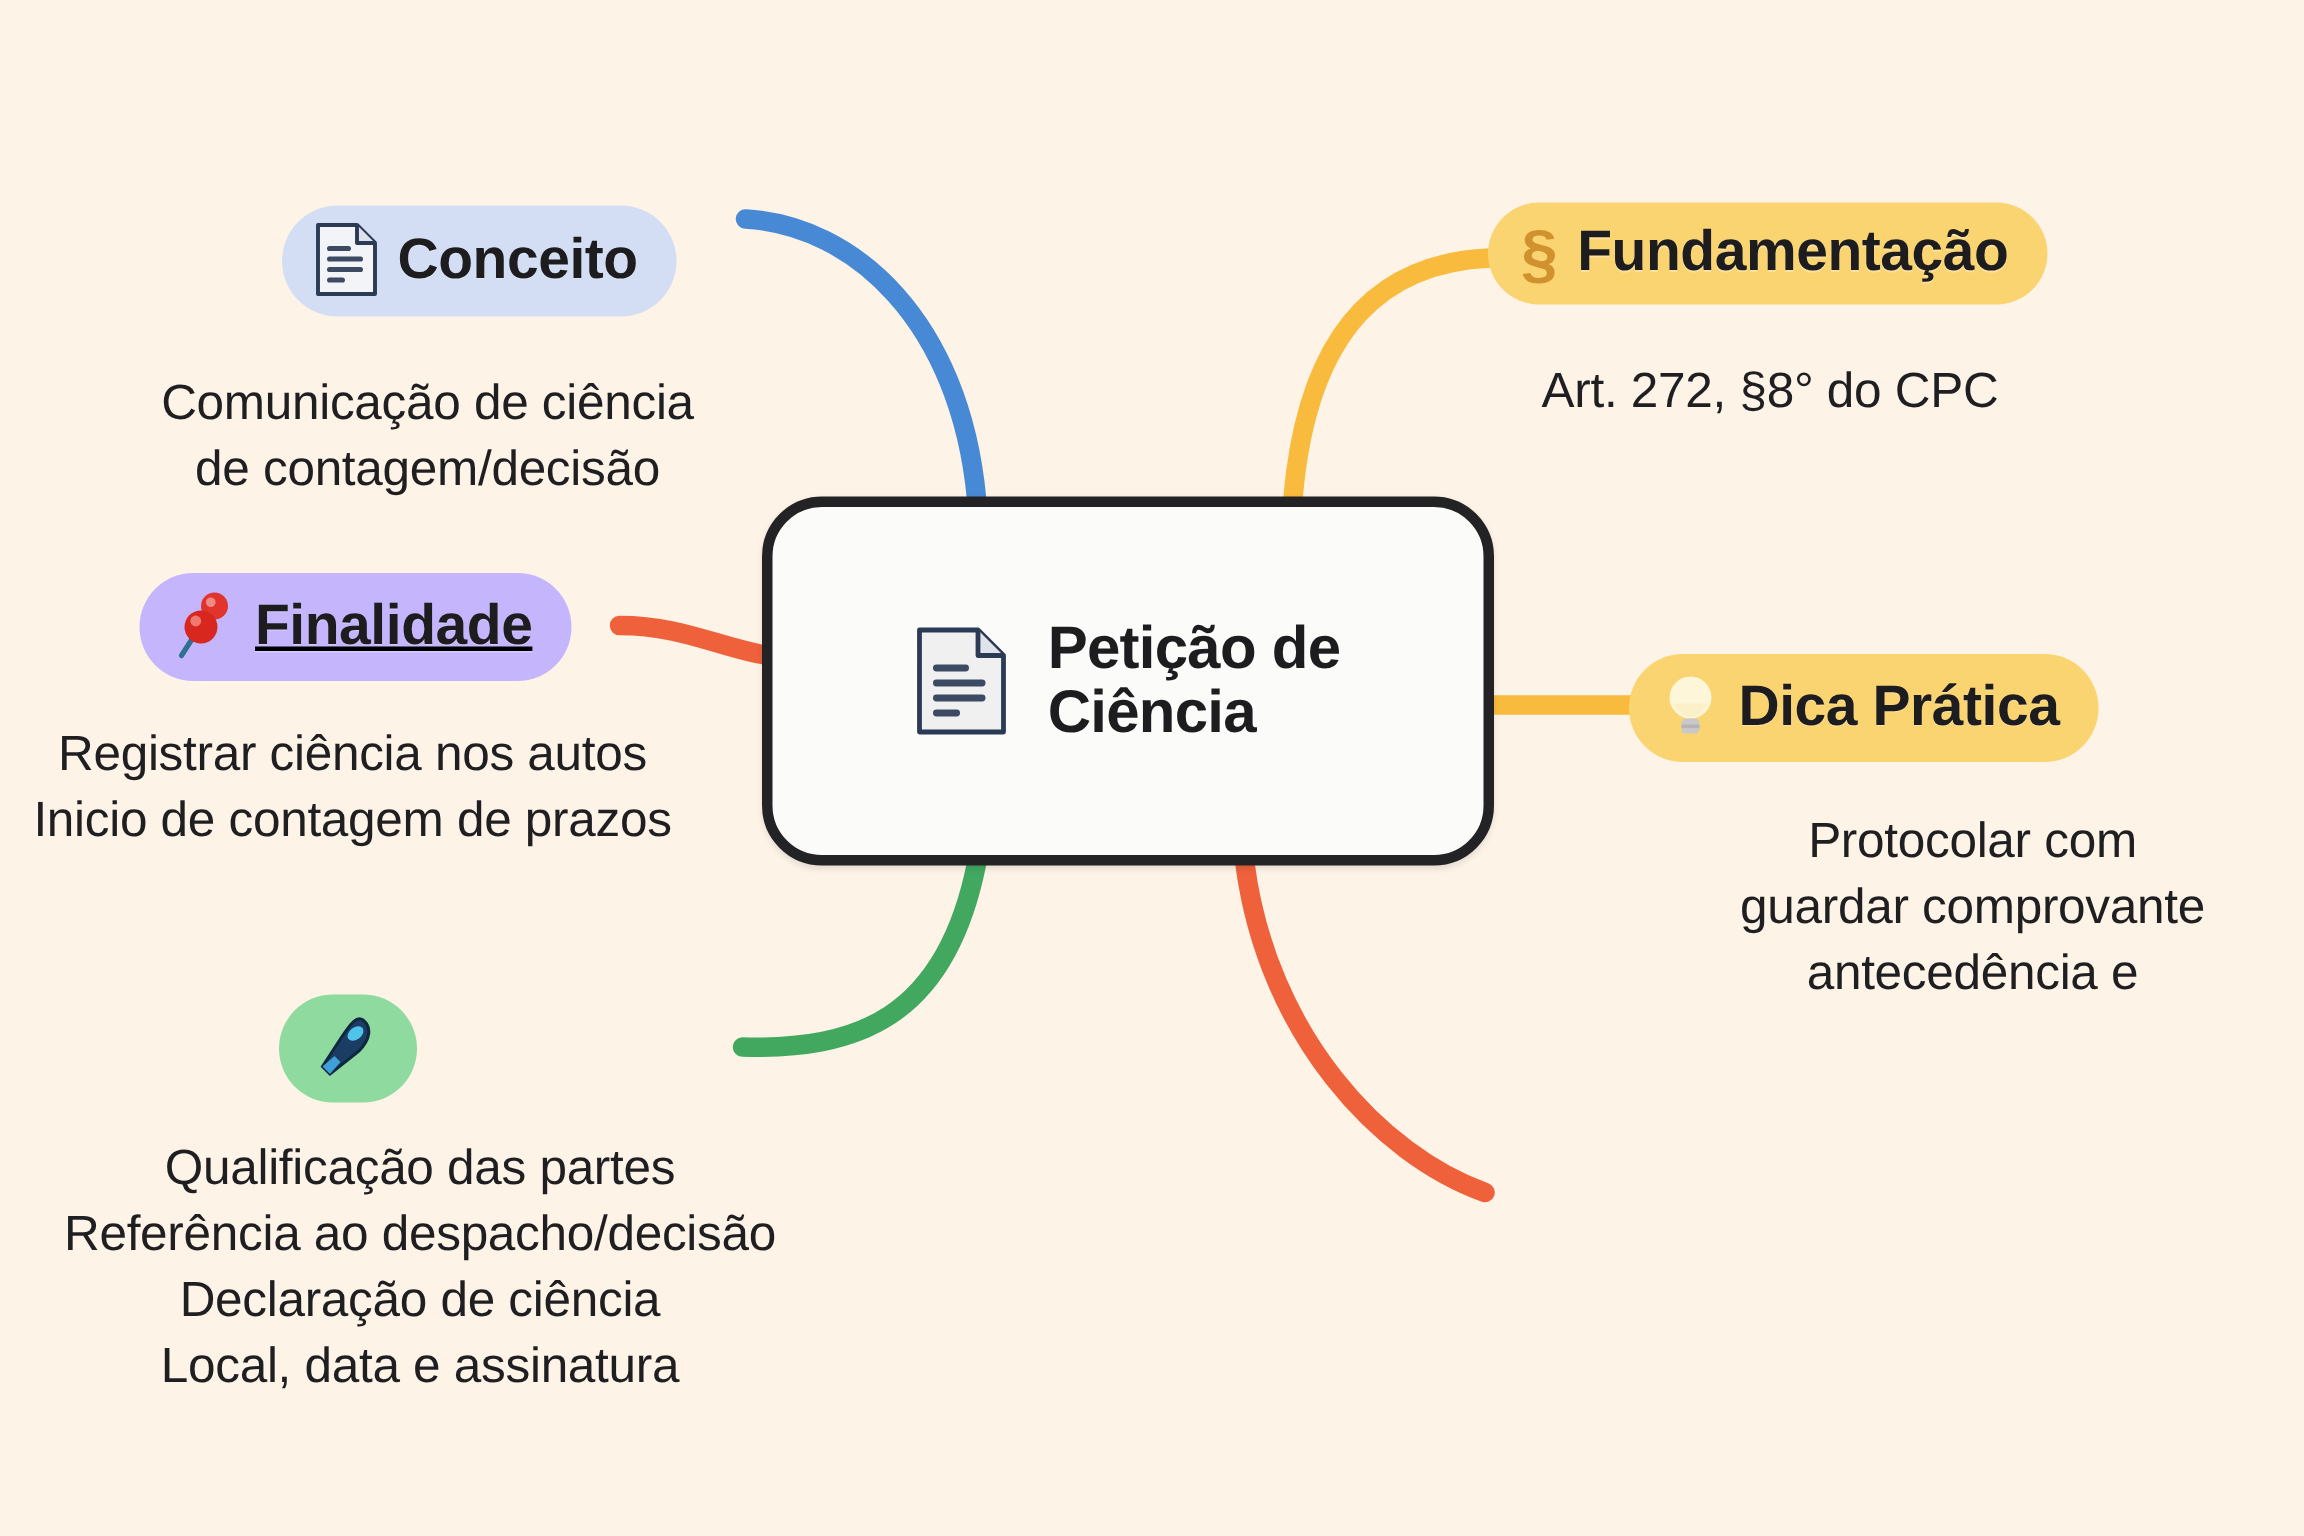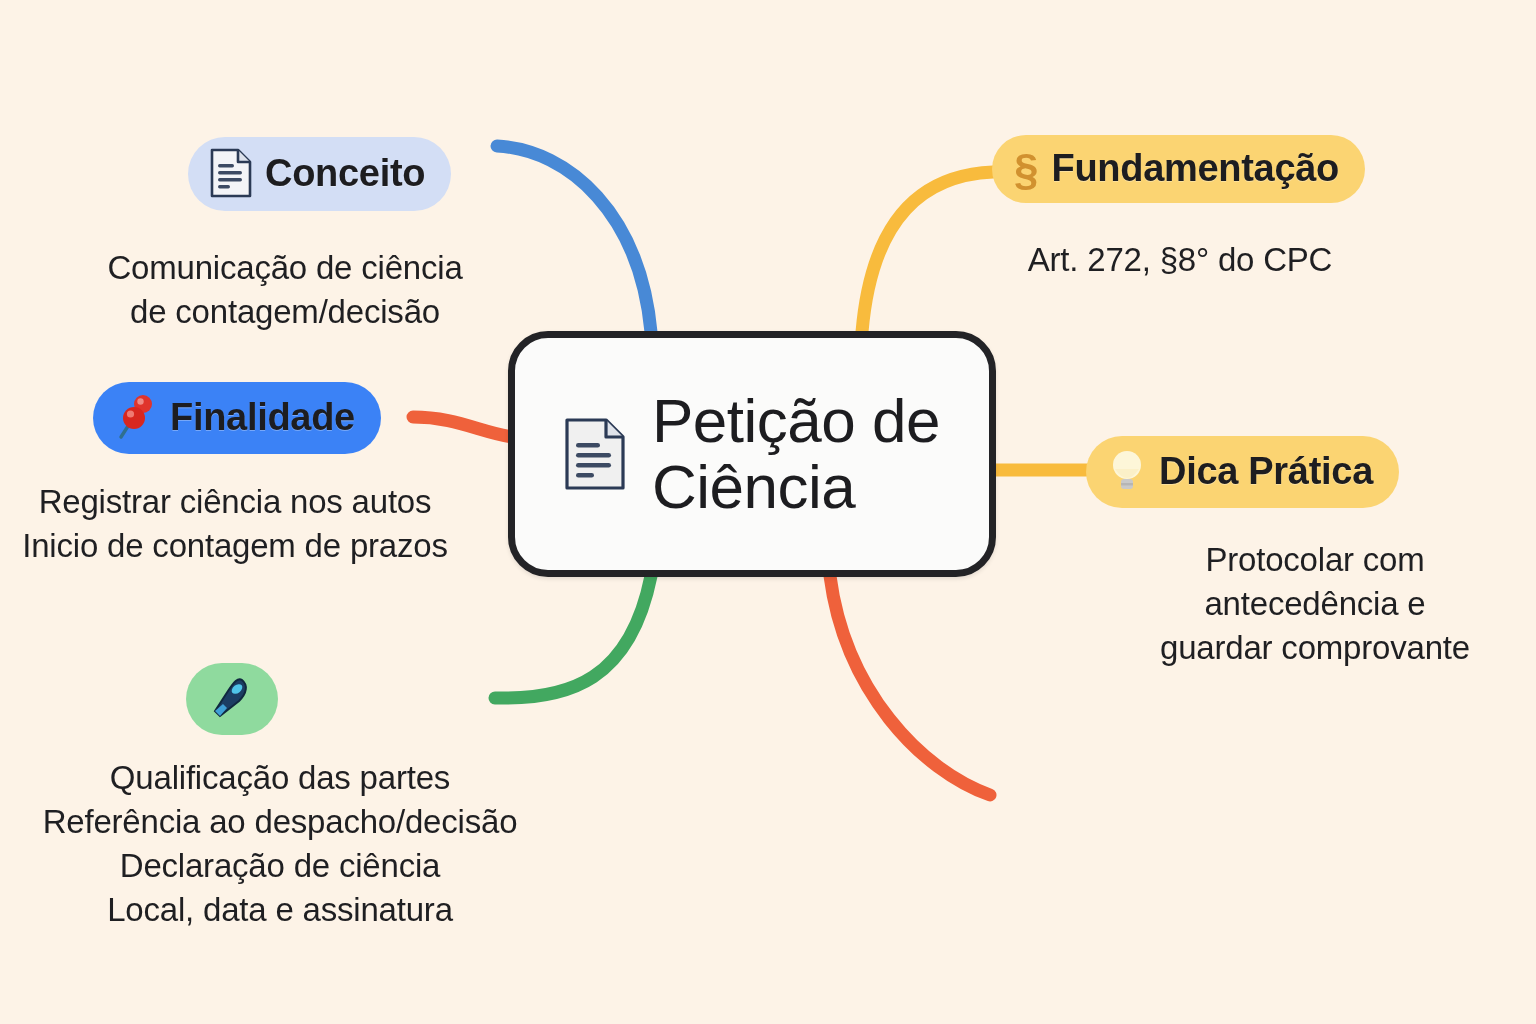"Finalidade" div.pill { background: #3b82f6 -> #c4b5fd; text-decoration: none -> underline }
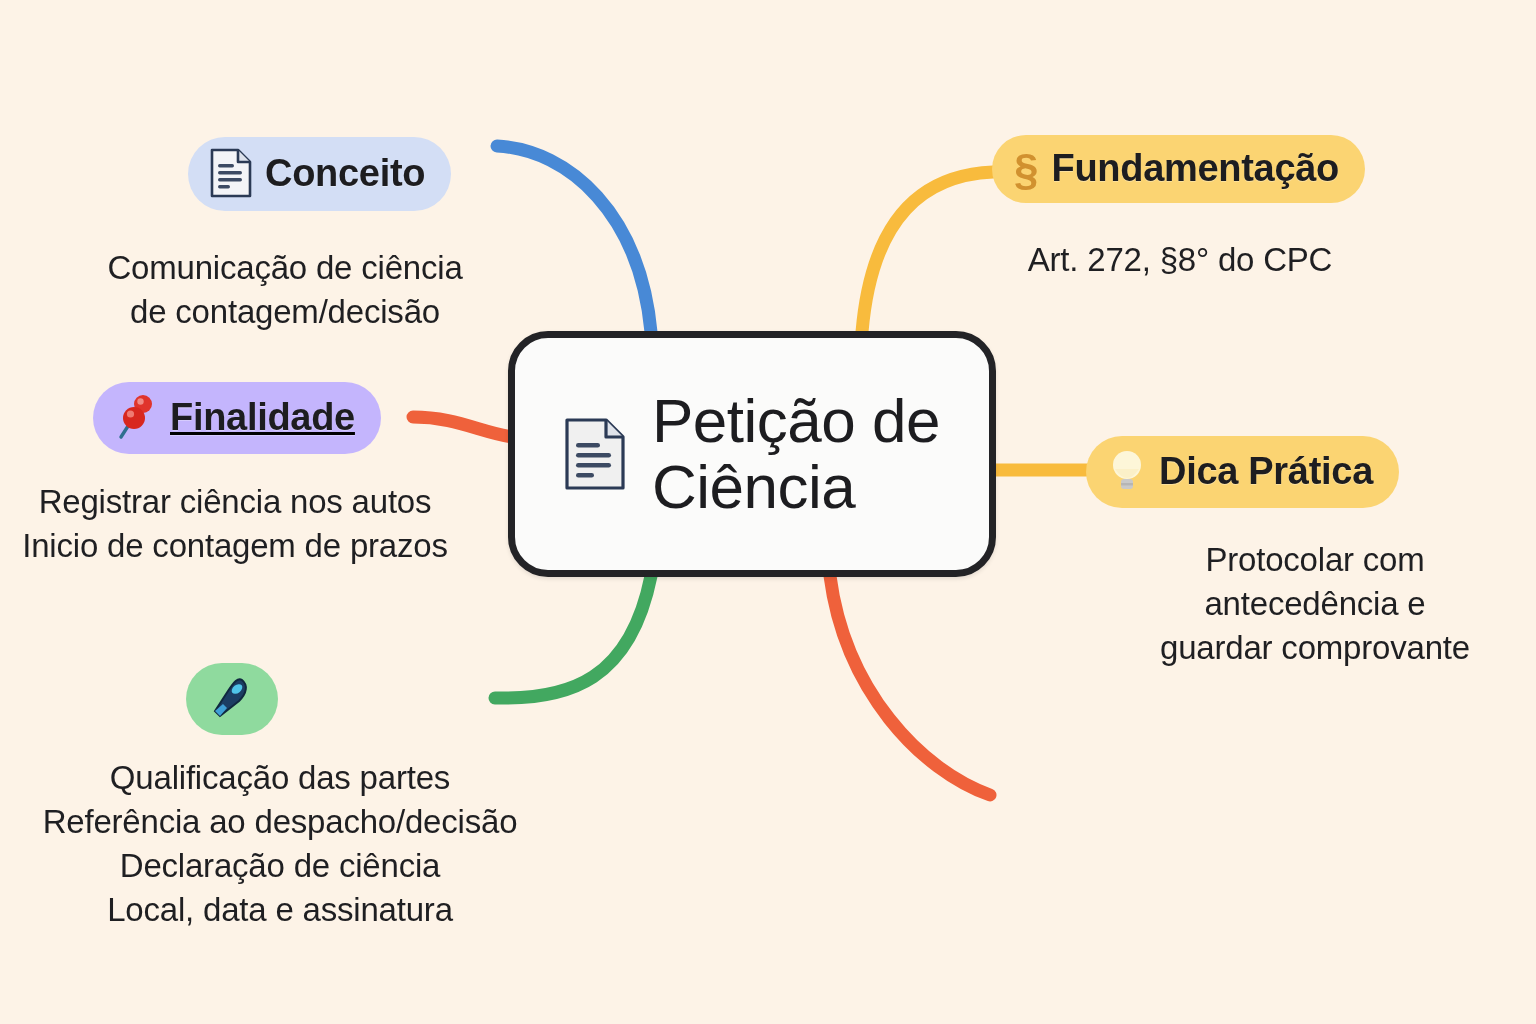"Petição de" .center-label { font-size: 62px -> 40px; font-weight: 400 -> 700 }
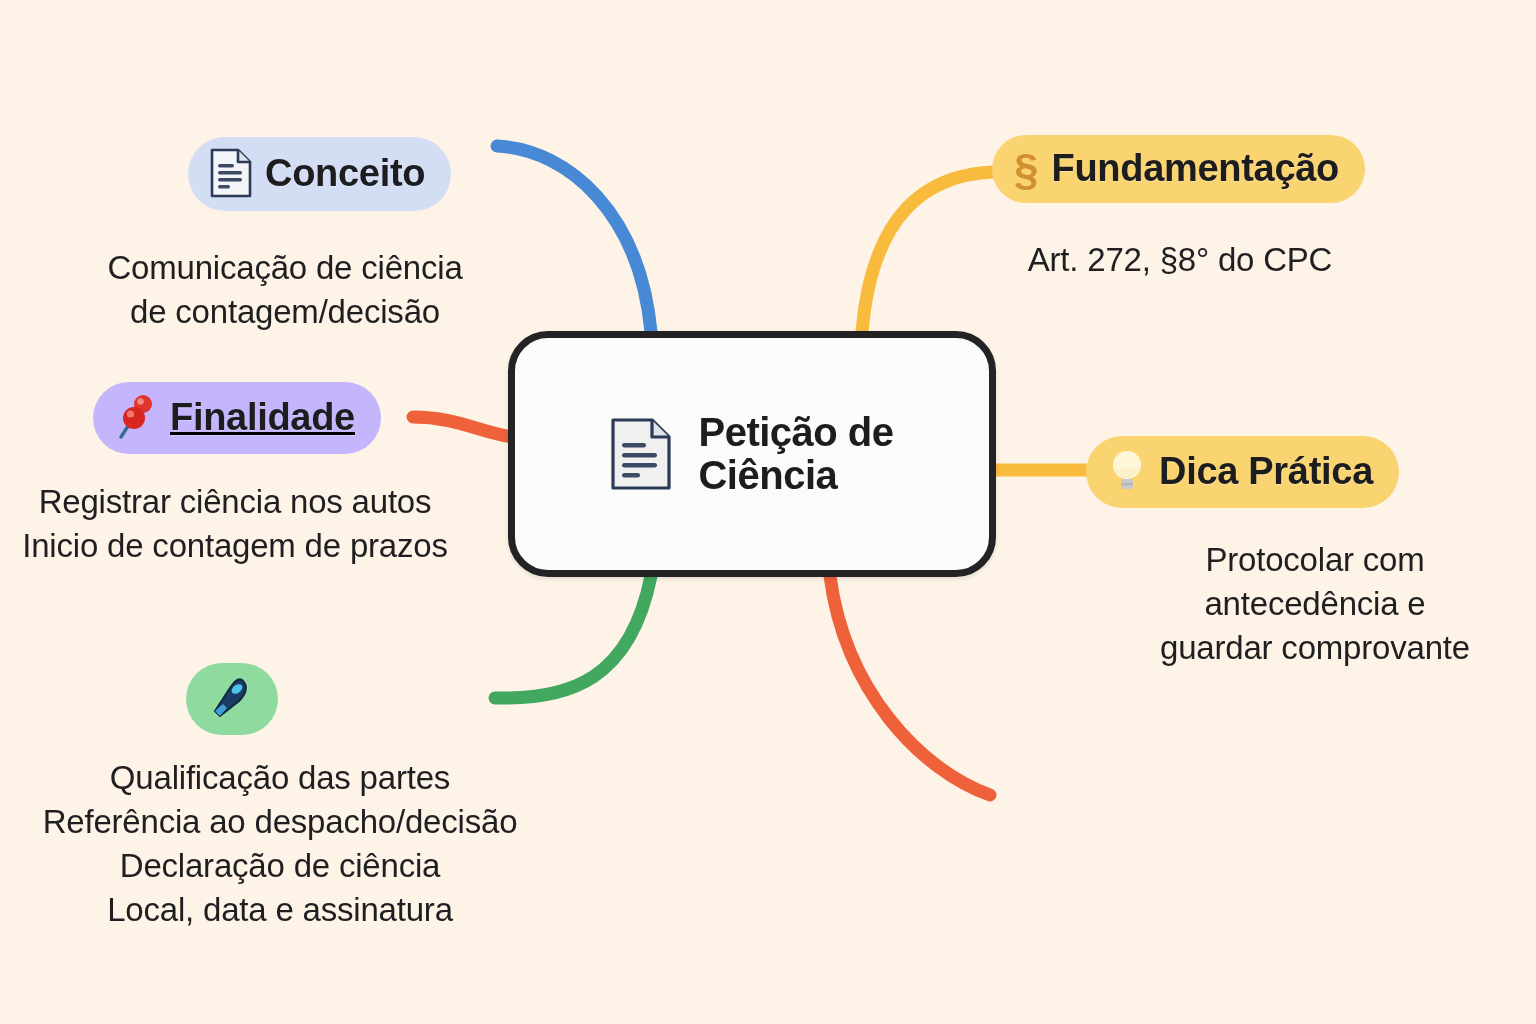"antecedência e" div { order: before "guardar comprovante" -> after "guardar comprovante" }
